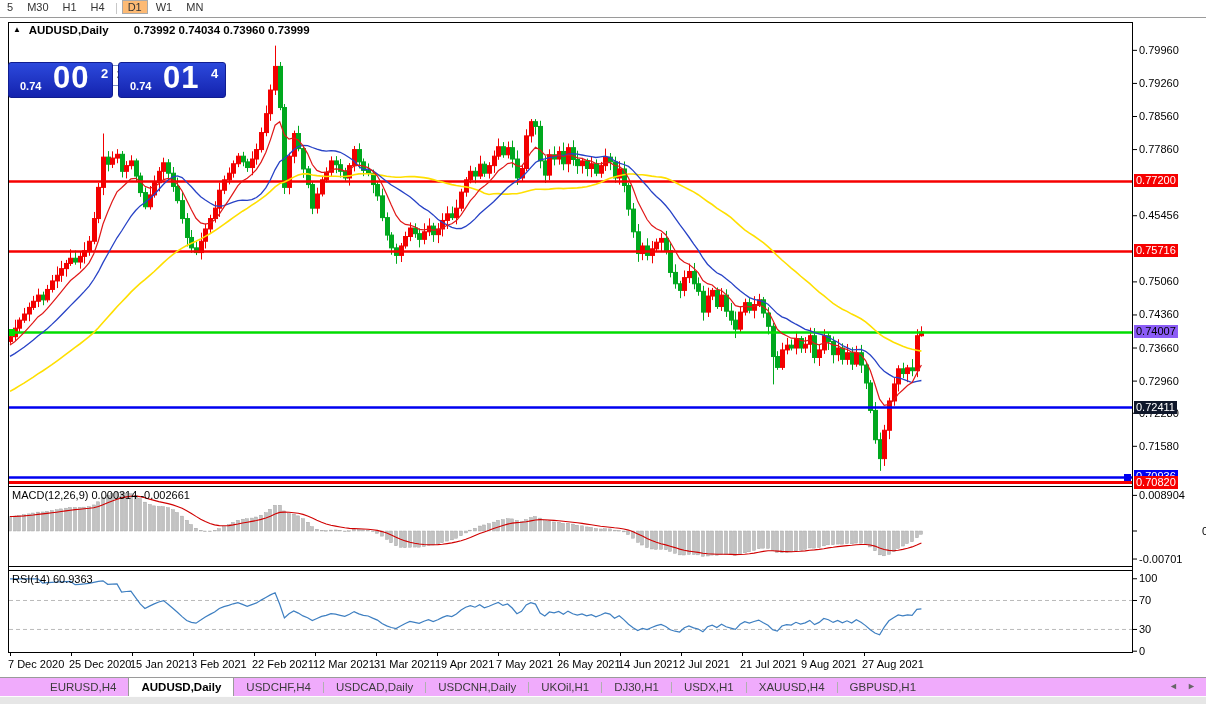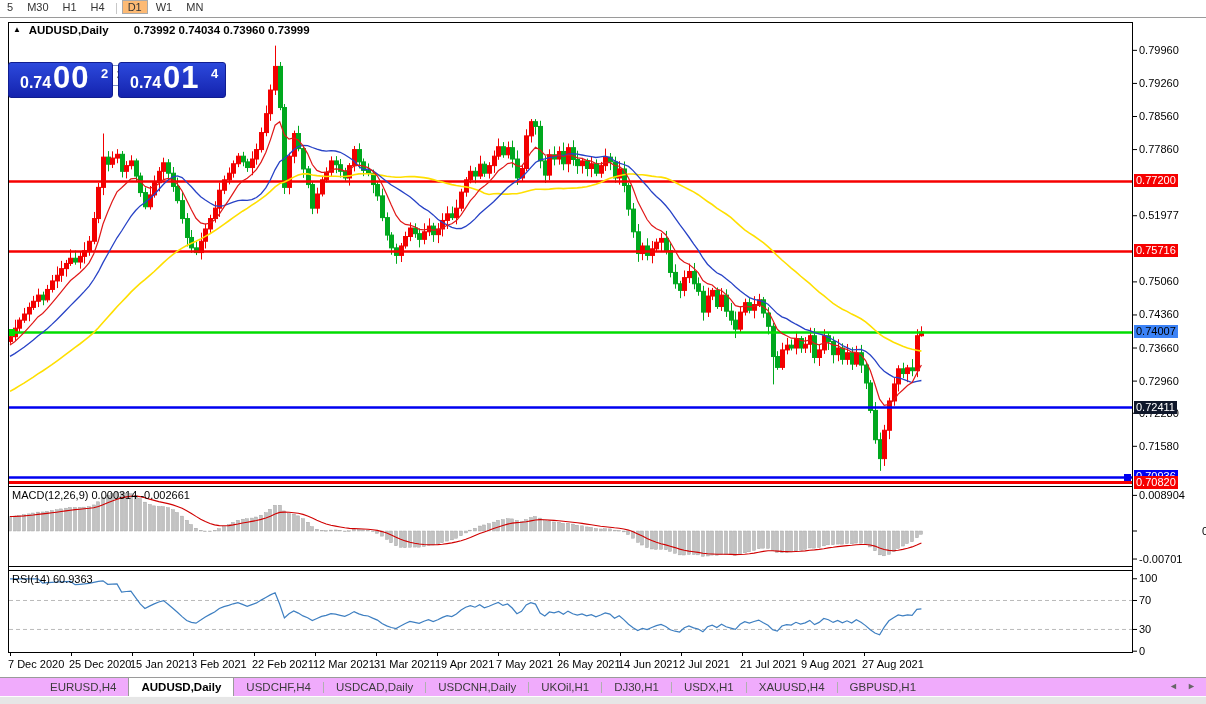"0.74" .pp-small { font-size: 16px -> 11px }
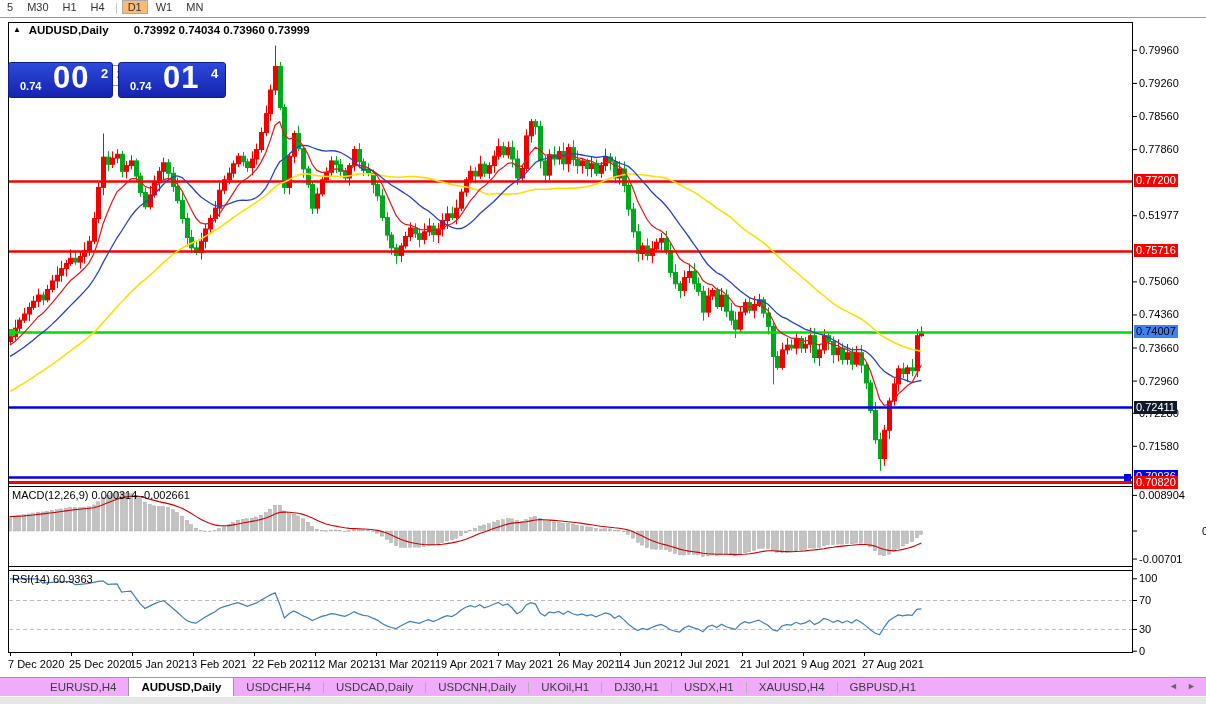"0.51977" div.ticklabel { text: 0.51977 -> 0.45456 }
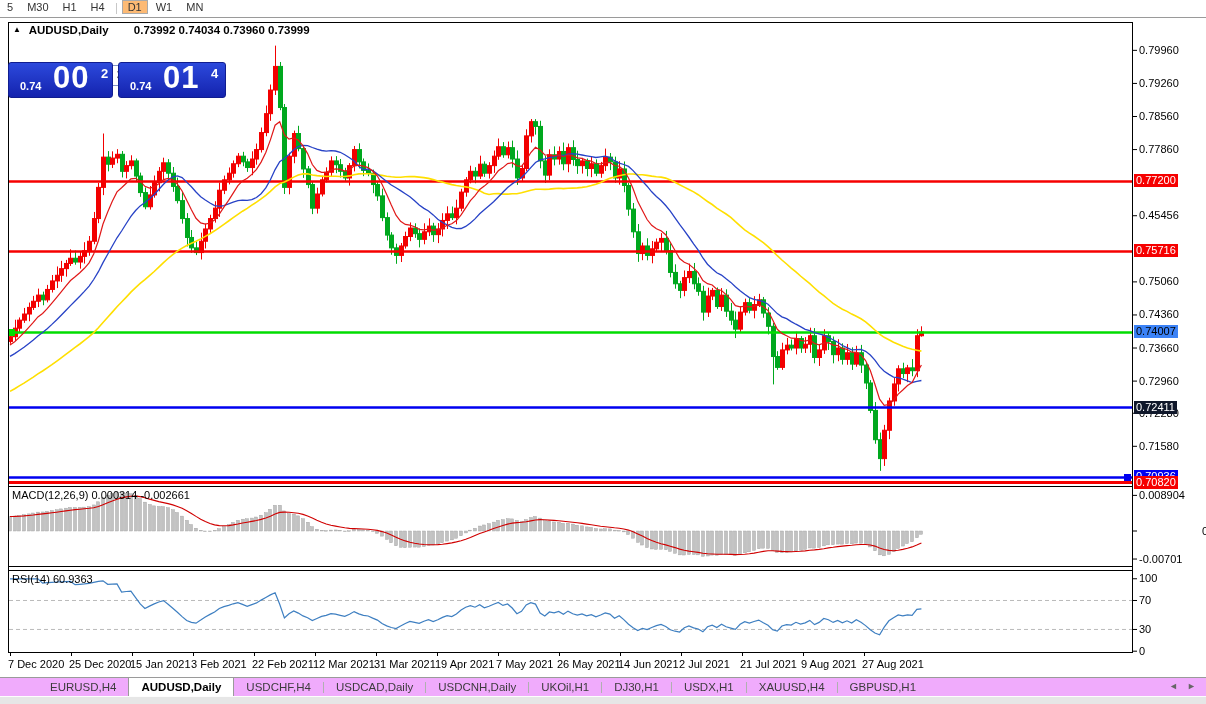"0.74007" div.lvllabel { background: #3b82f6 -> #8b5cf6 }
